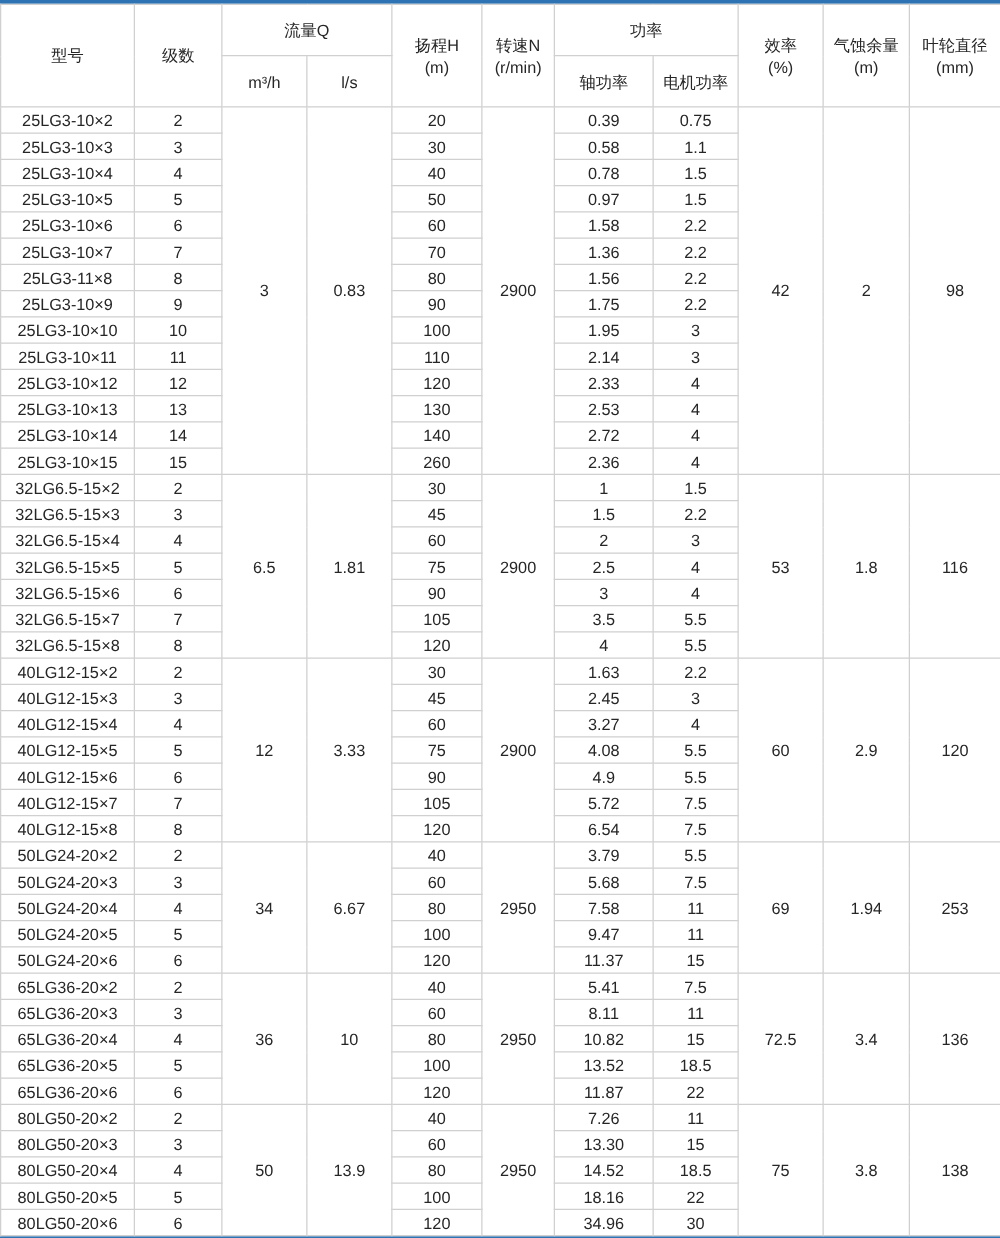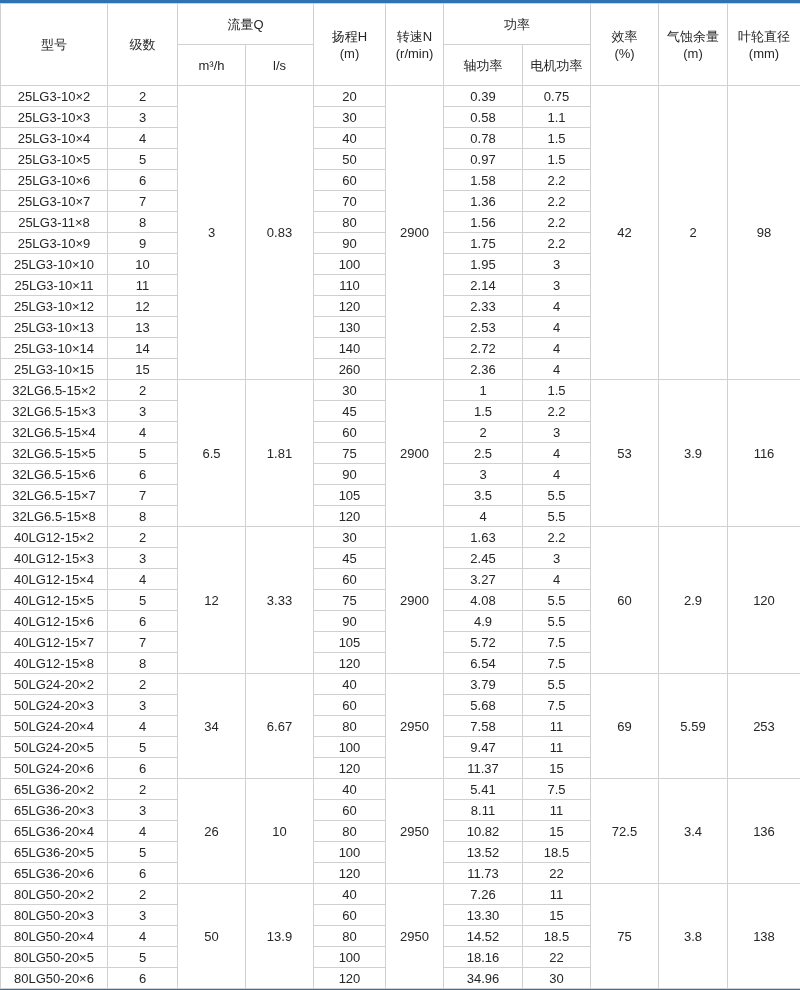"3.9" td { text: 3.9 -> 1.8 }
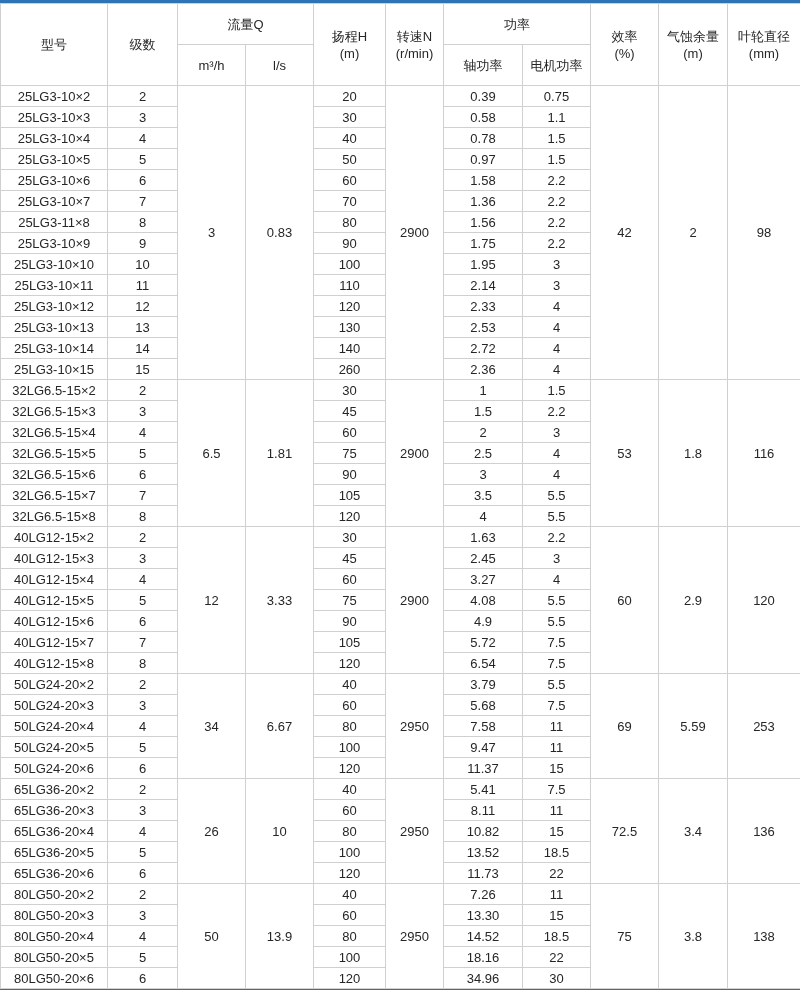"5.59" td { text: 5.59 -> 1.94 }
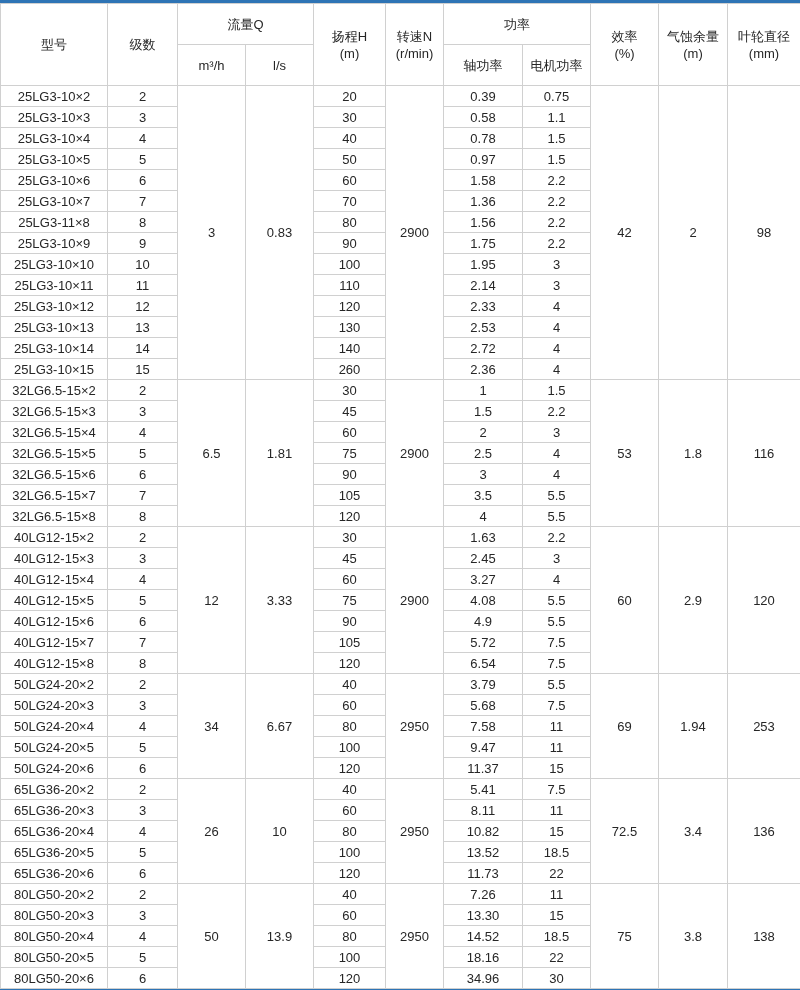"26" td { text: 26 -> 36 }
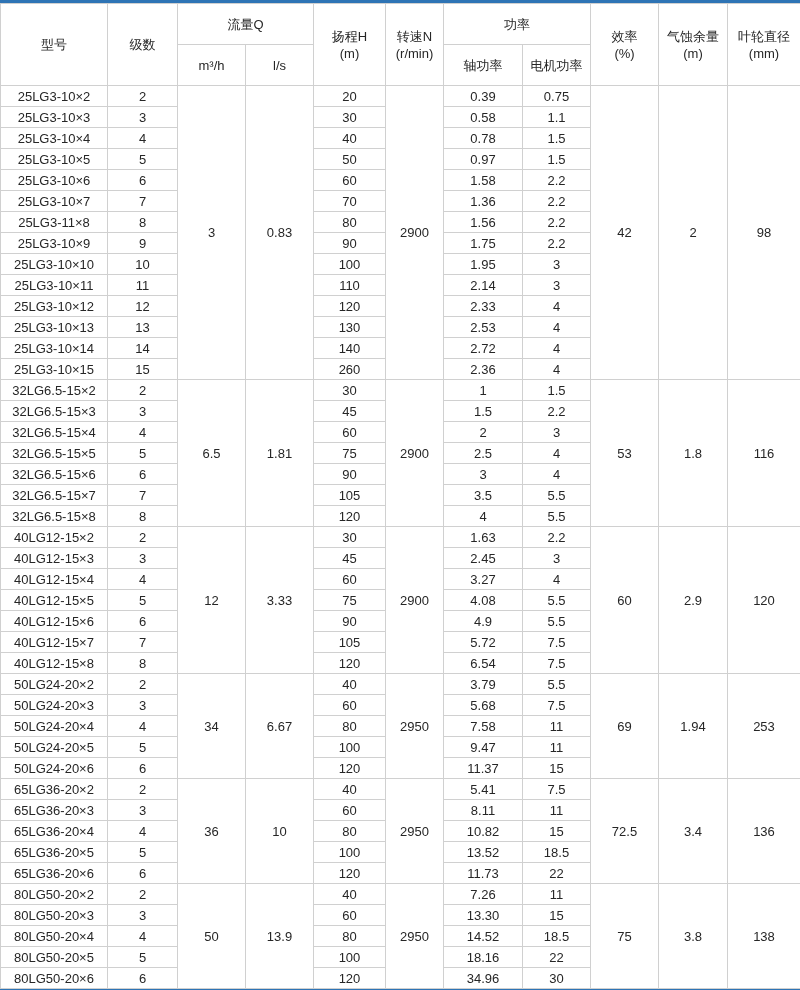"11.73" td { text: 11.73 -> 11.87 }
